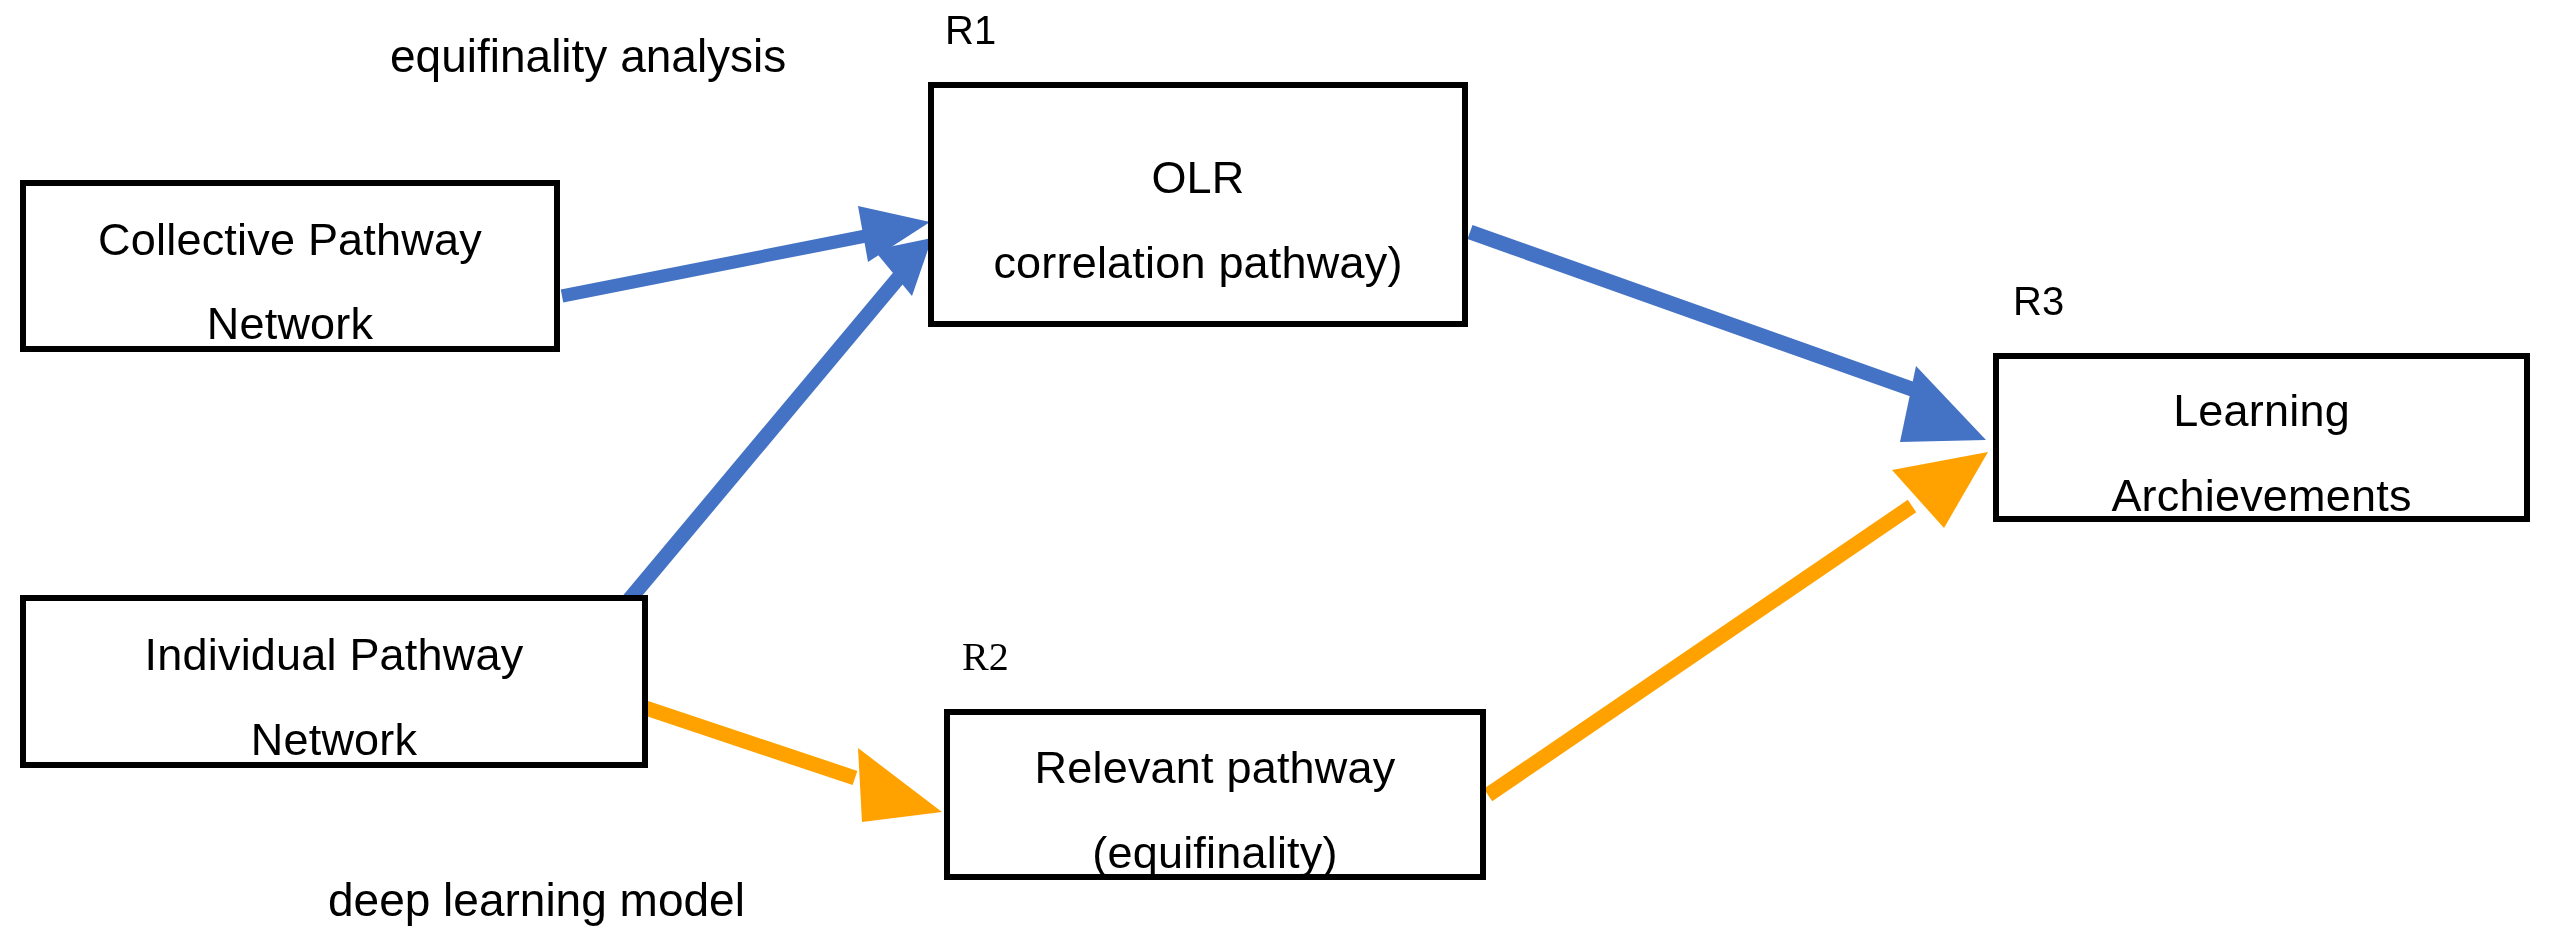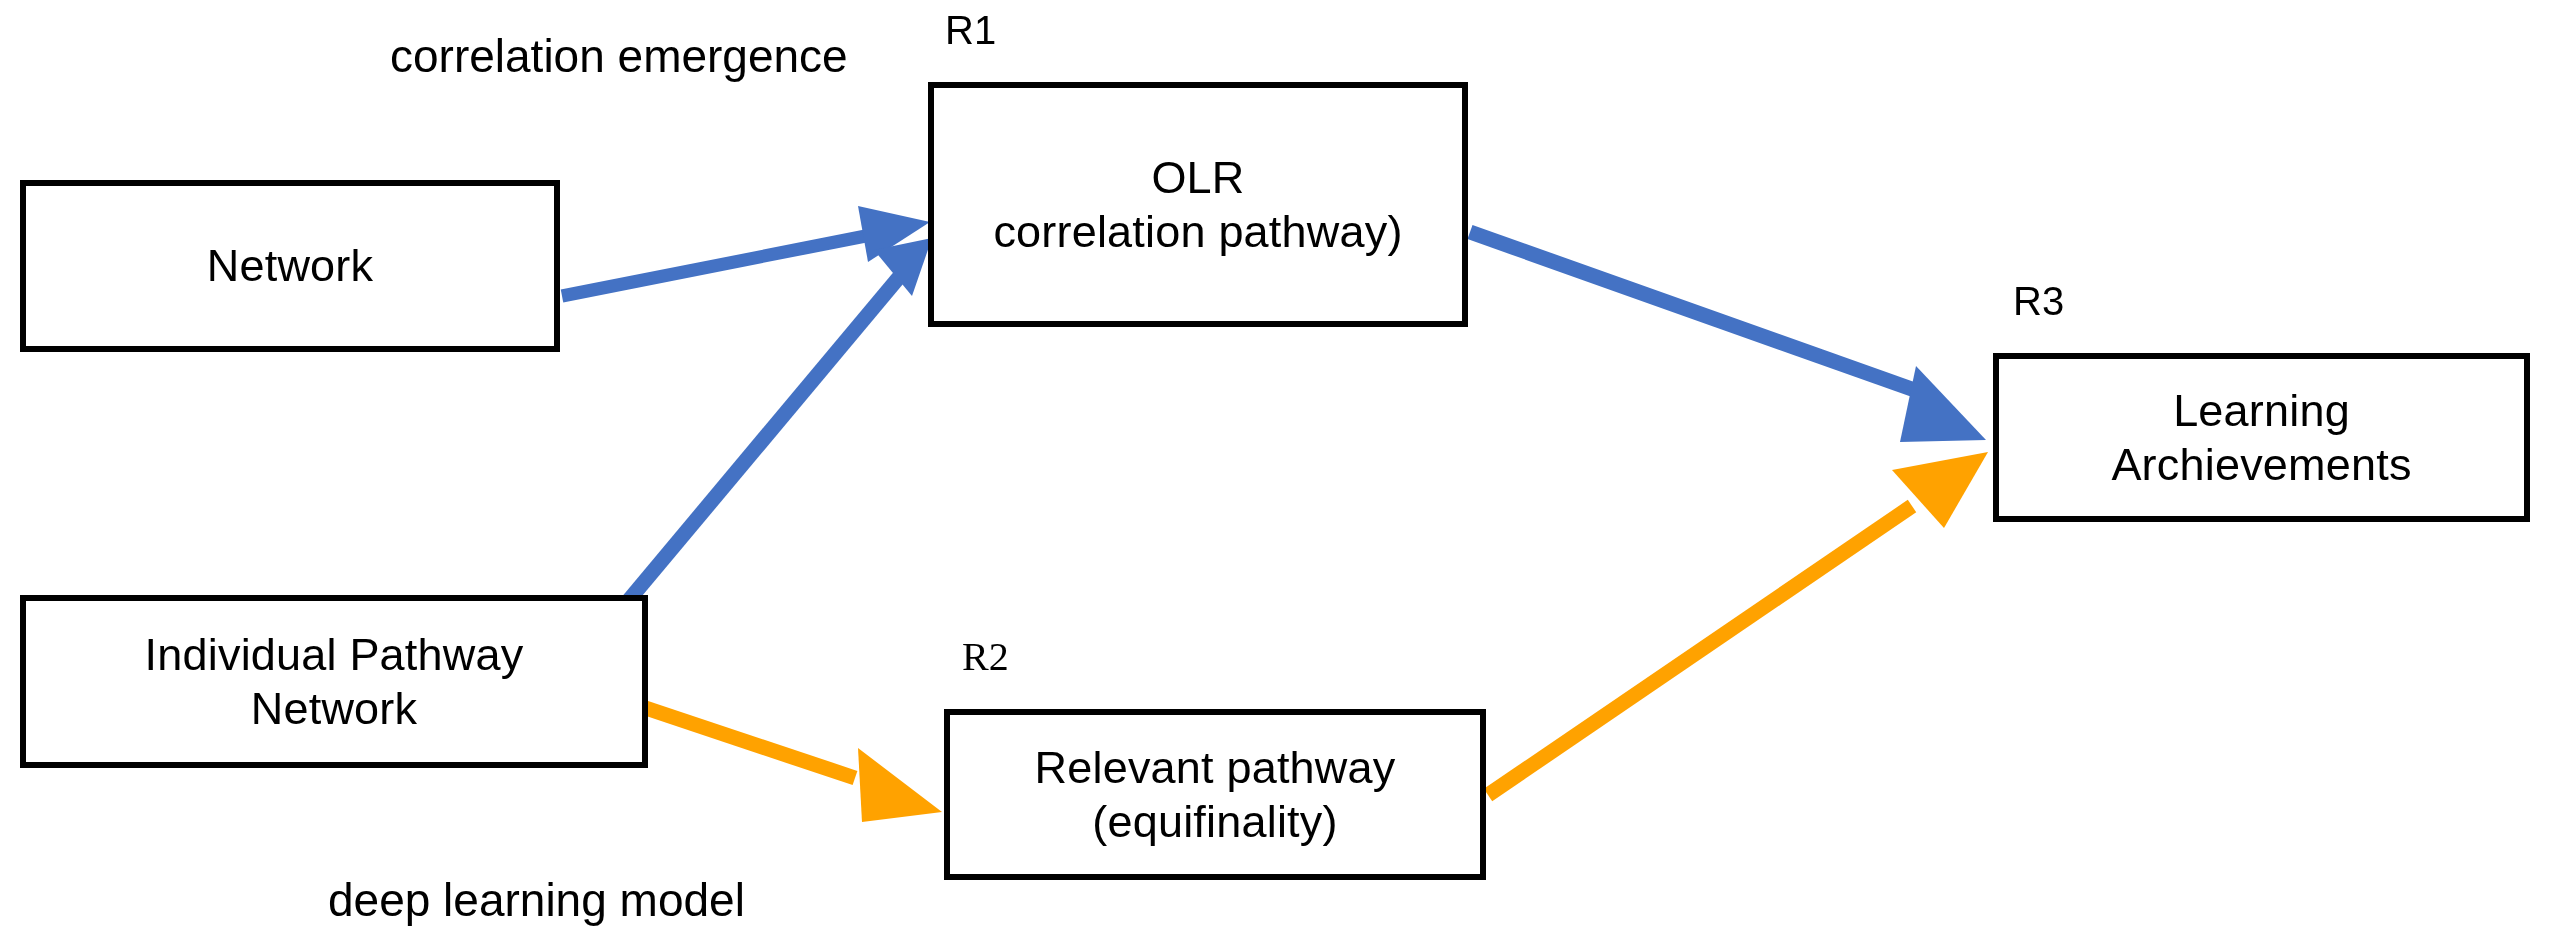"correlation emergence" div.edge-label { text: correlation emergence -> equifinality analysis }
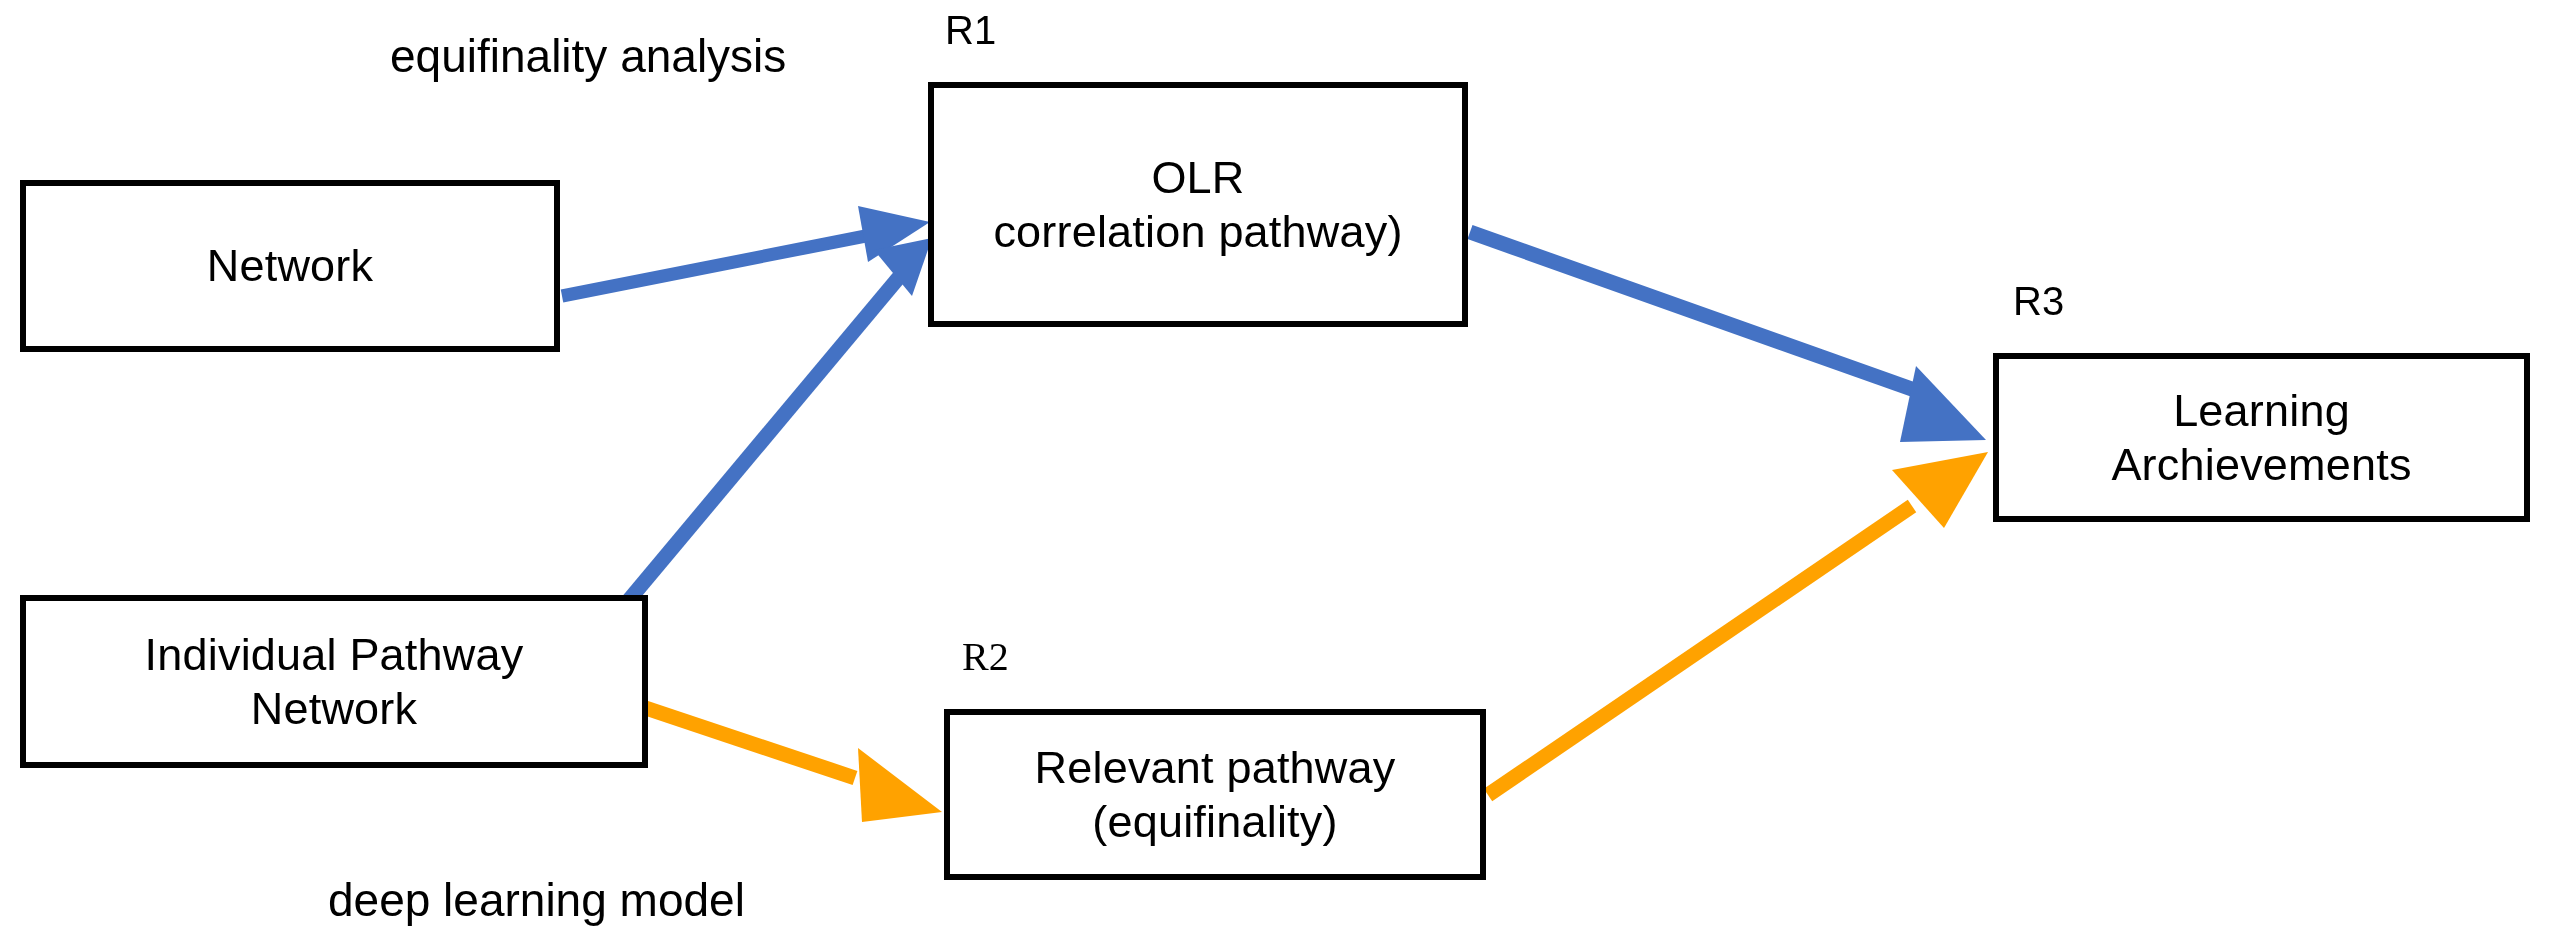"OLR" .node .line { margin-top: none -> 31px }
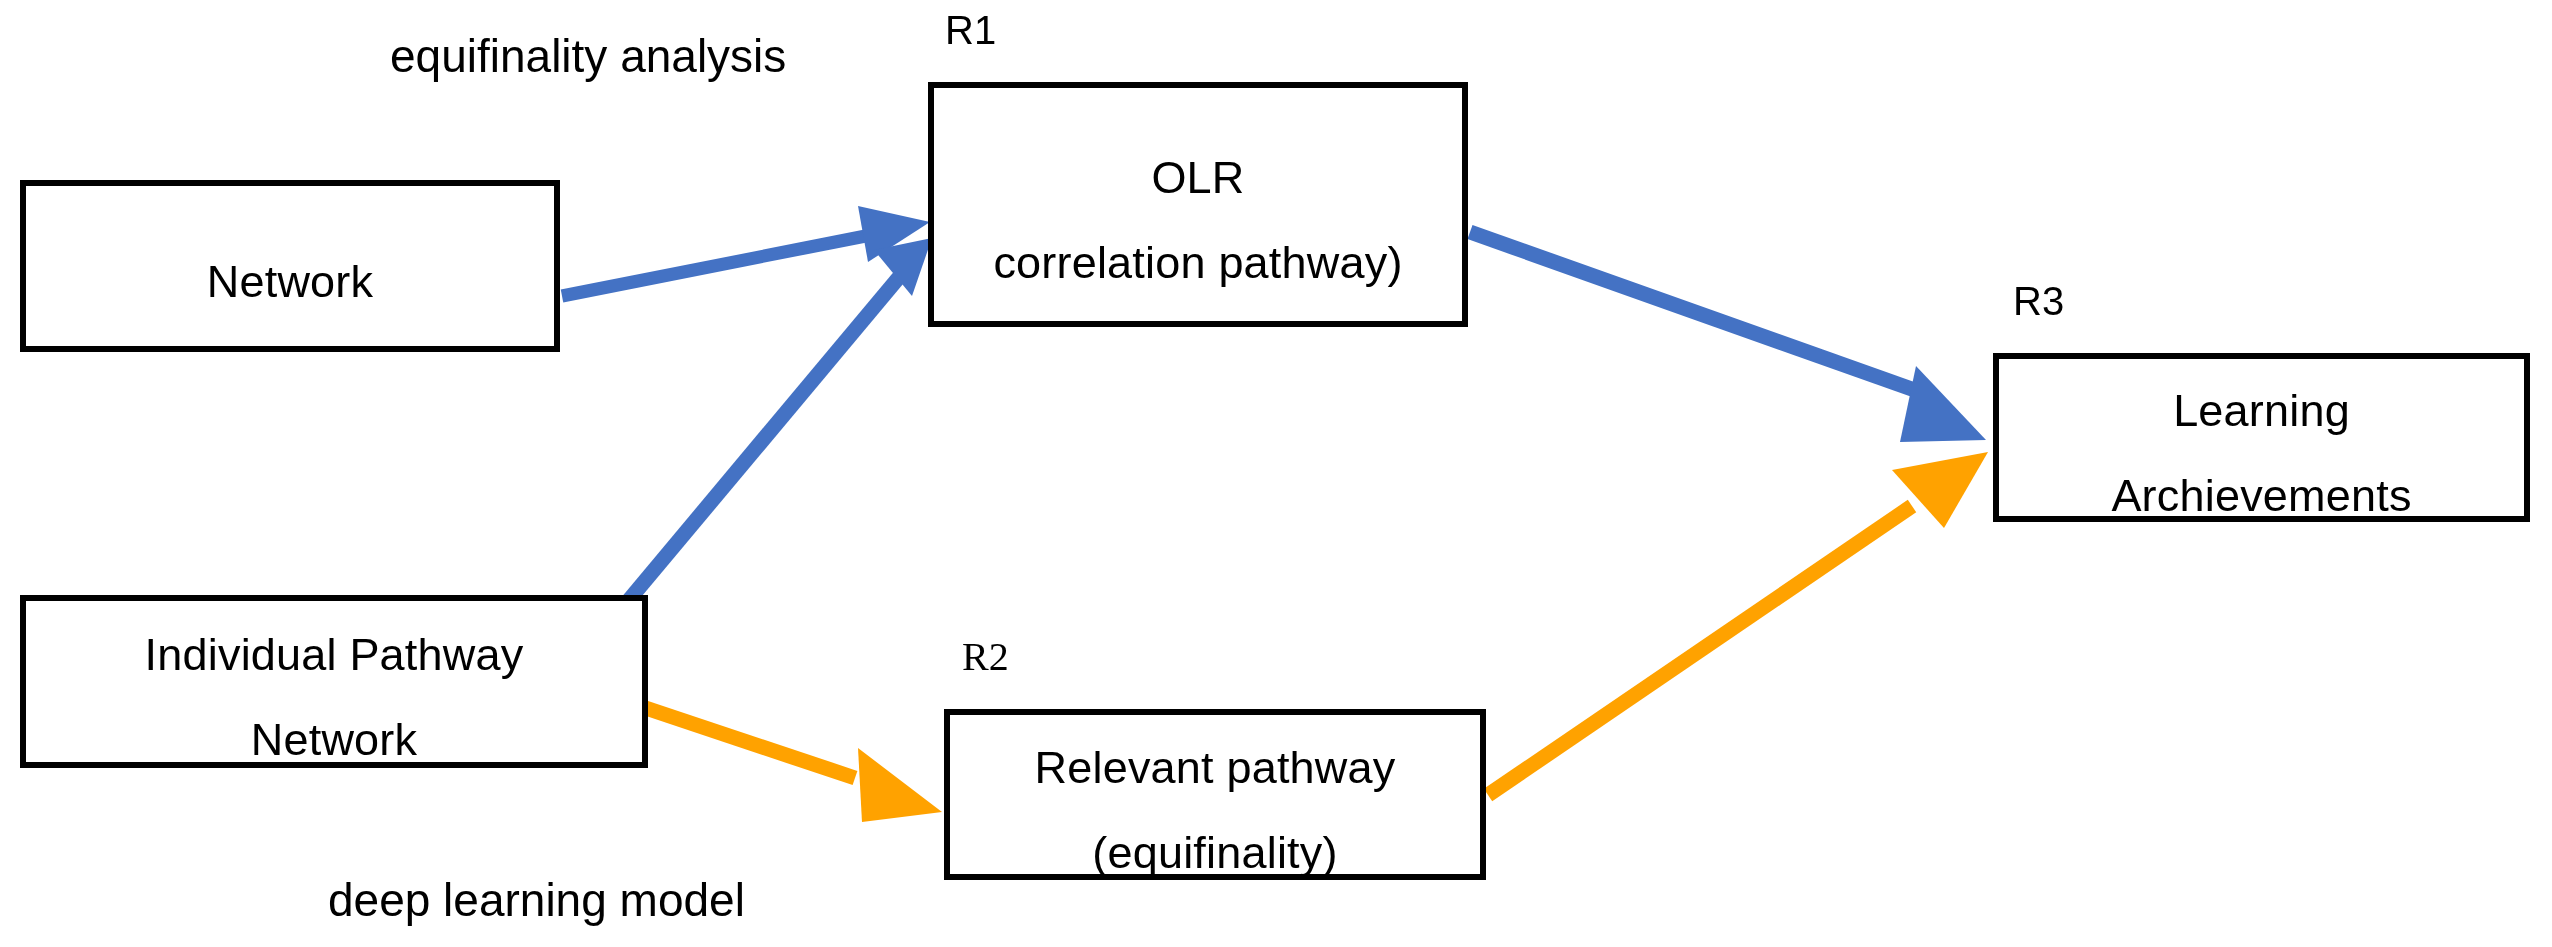"Collective Pathway" span.line { html: none -> <span>Collective Pathway</span> }
